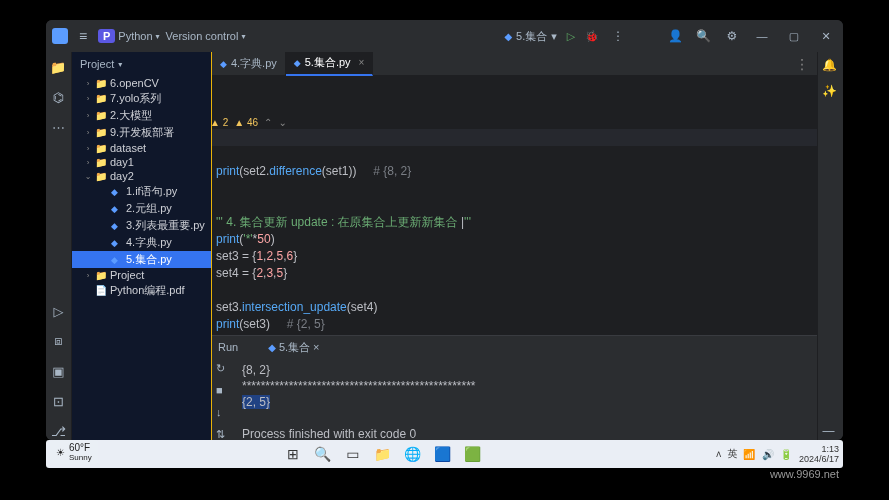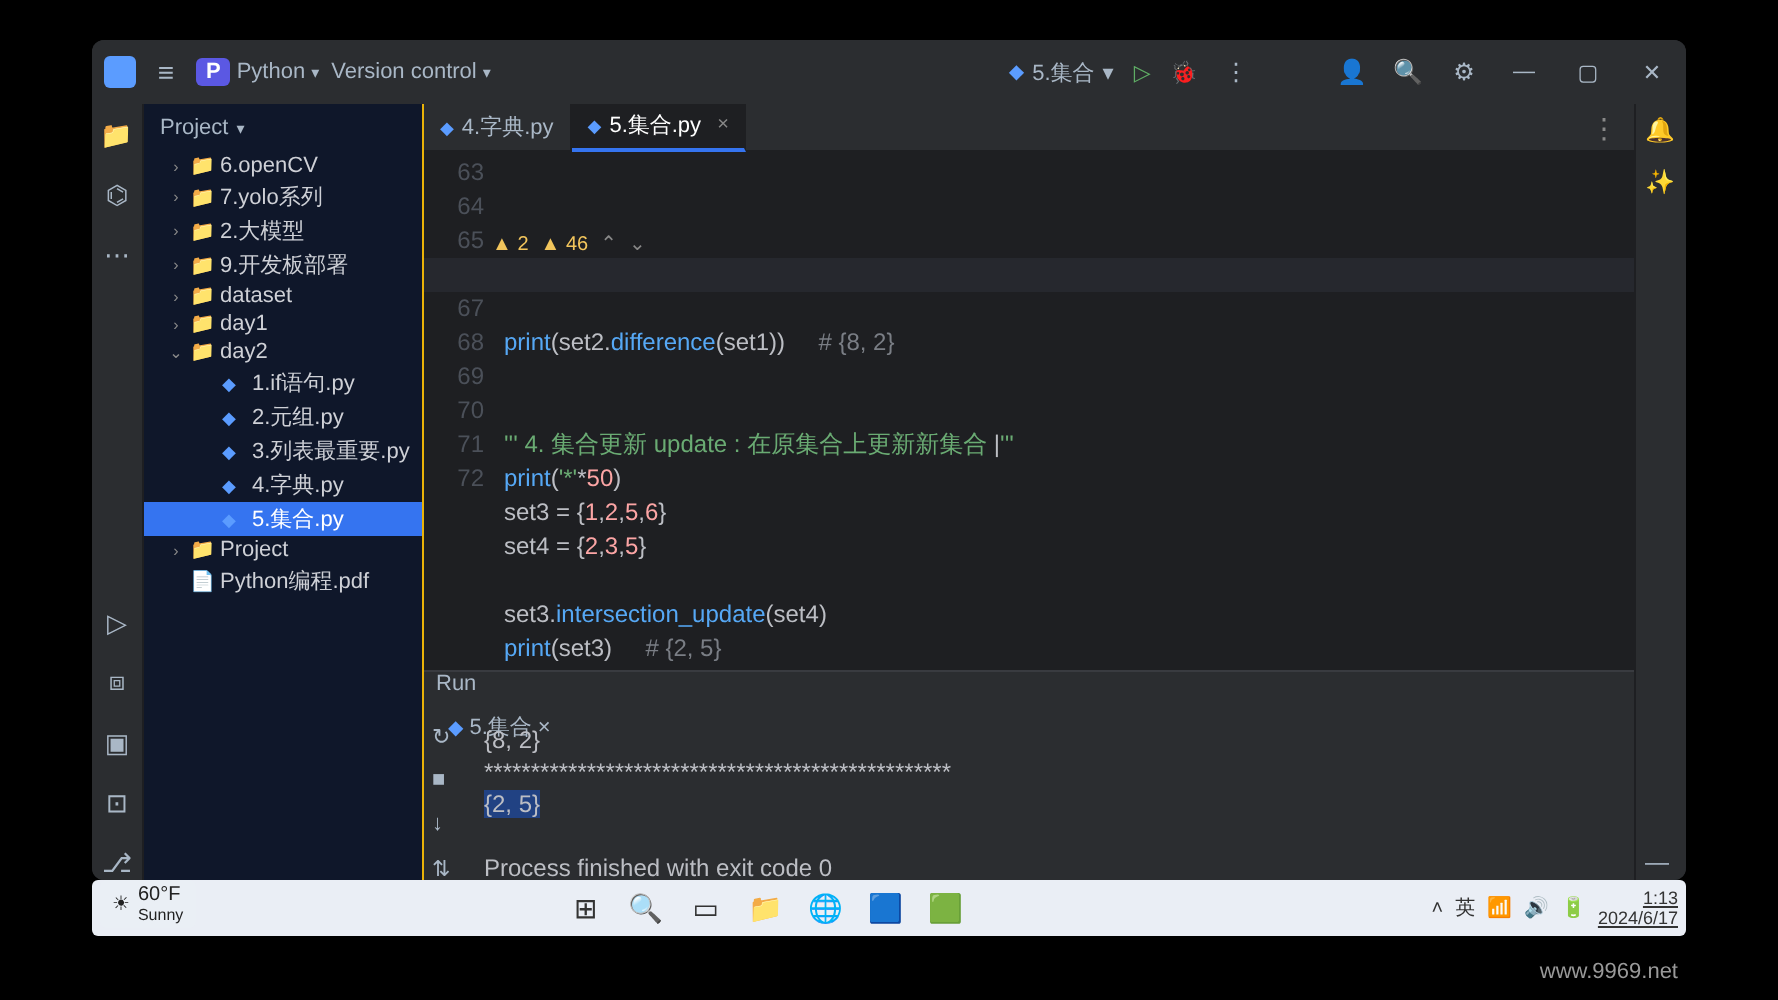"63" div.gutter { html: <div> <div>63</div> <div>64</div> <div>65</div> <div>66</div> <div>67</div> <div>68</div> <div>69</div> <div>70</div> <div>71</div> <div>72</div> </div> -> none }
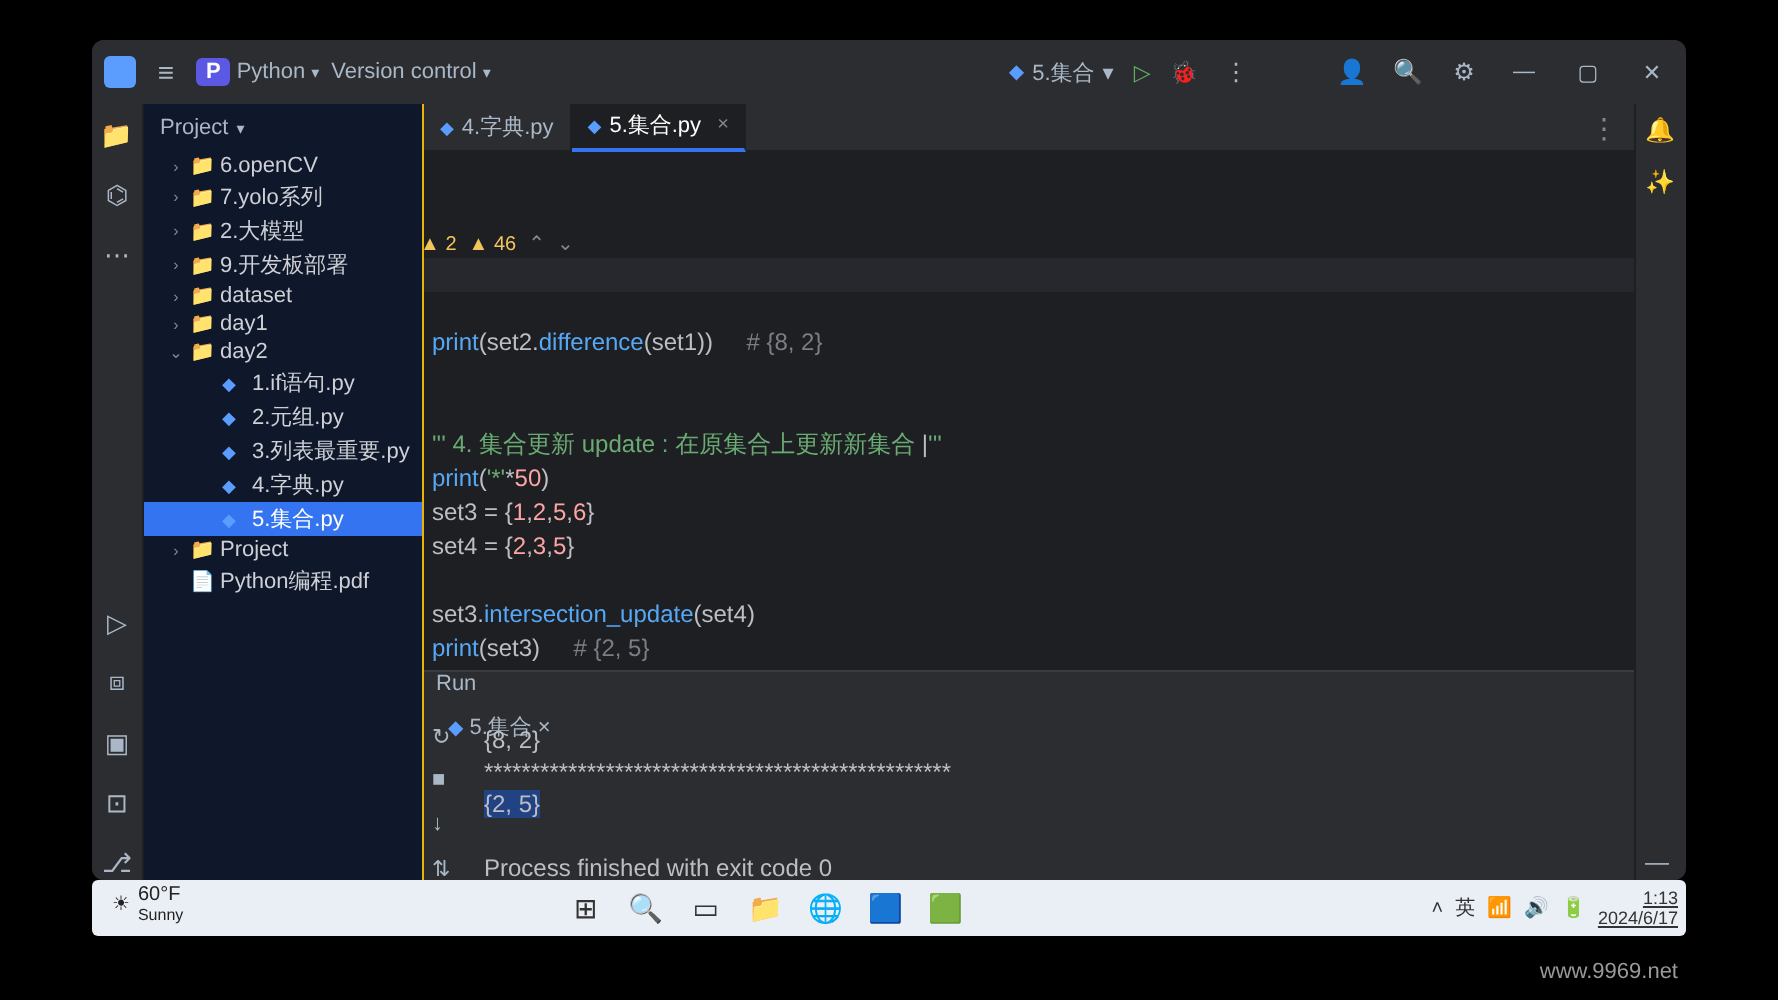"Run" .run-hdr { align-items: flex-start -> center; flex-direction: column -> none; gap: 6px -> 24px }
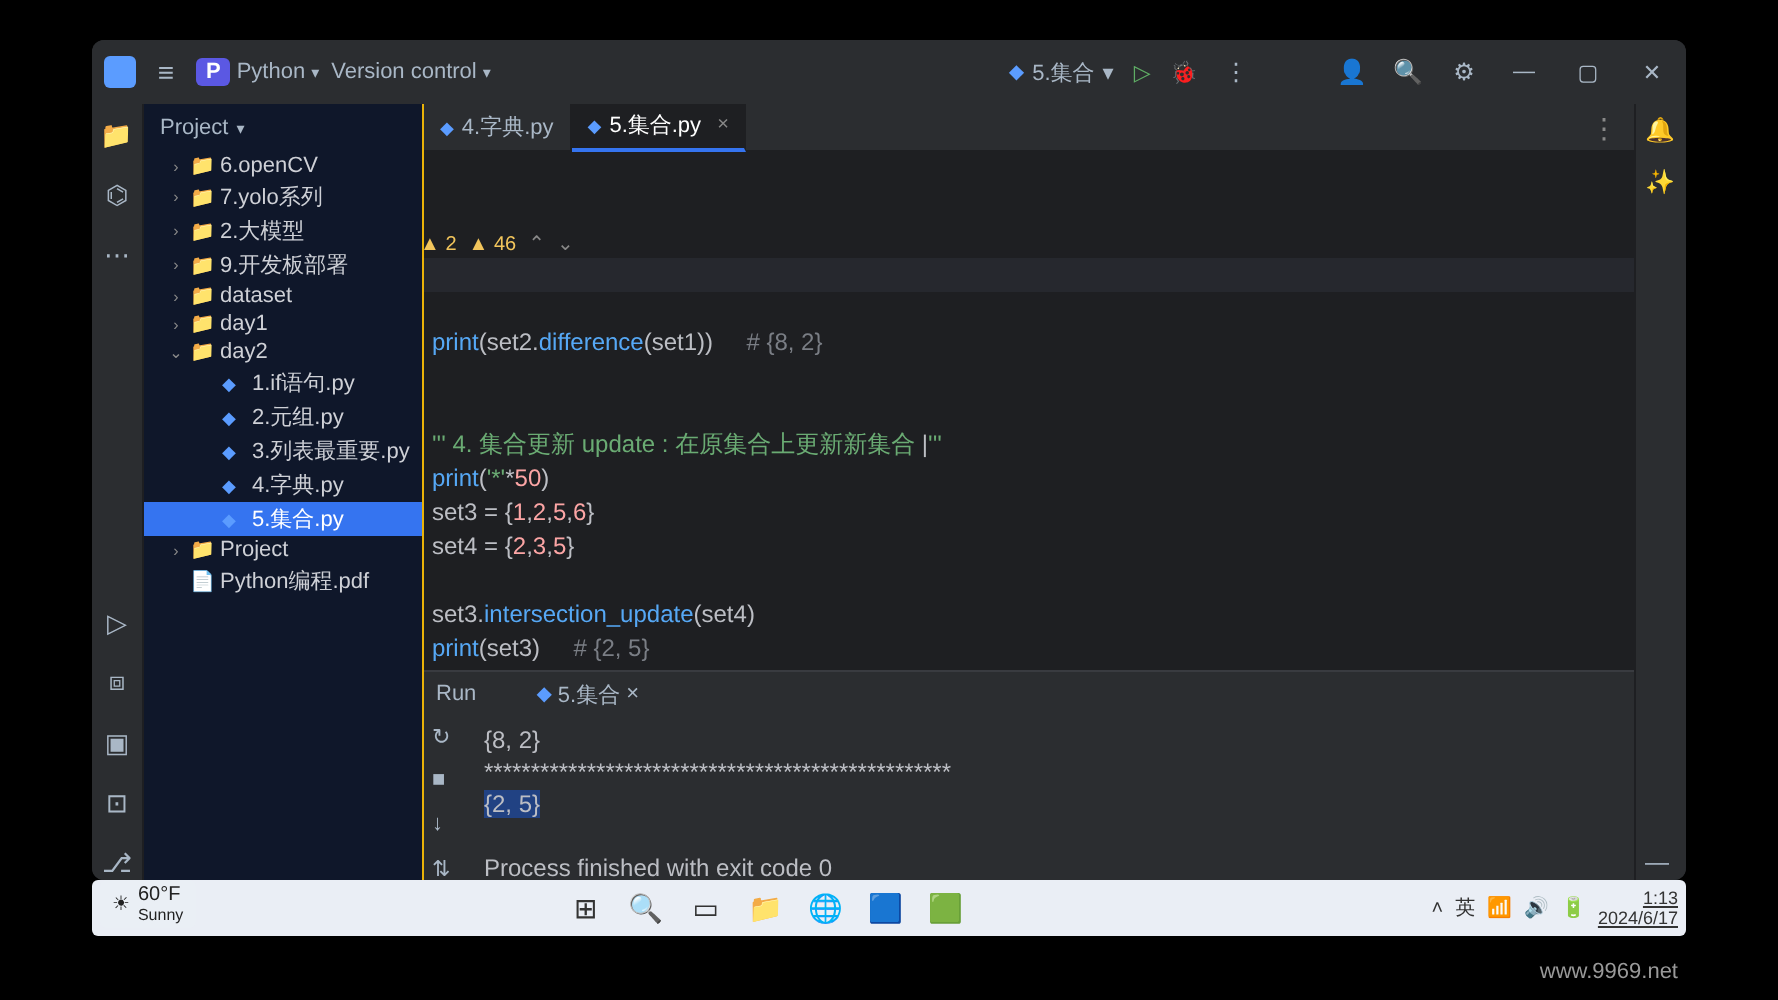"1:13" .taskbar .tray .time { text-decoration: underline -> none }
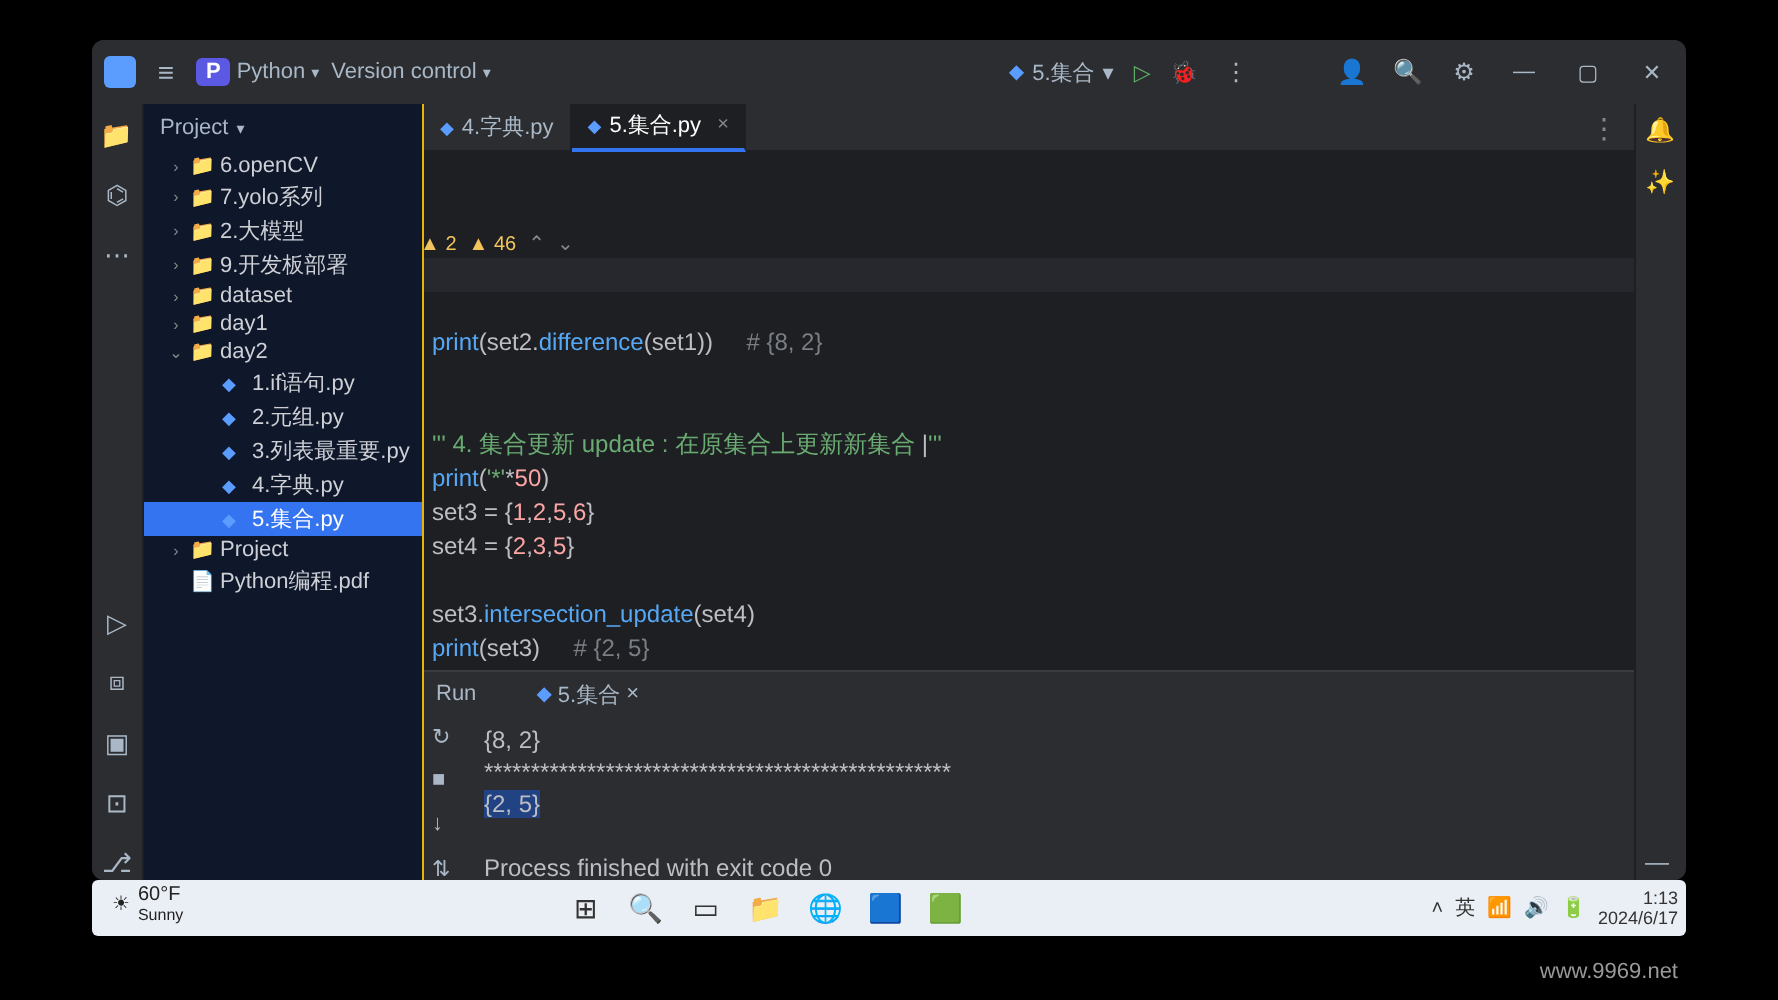"www.9969.net" .watermark { bottom: 8px -> 20px }
